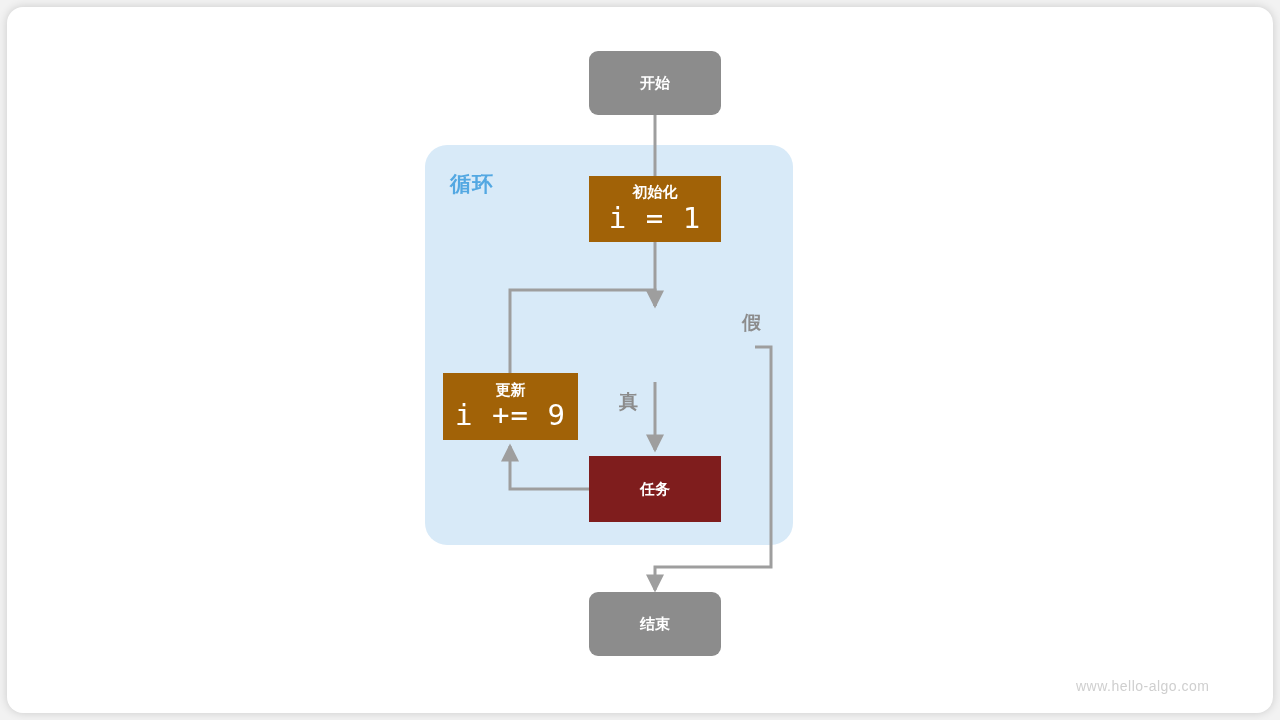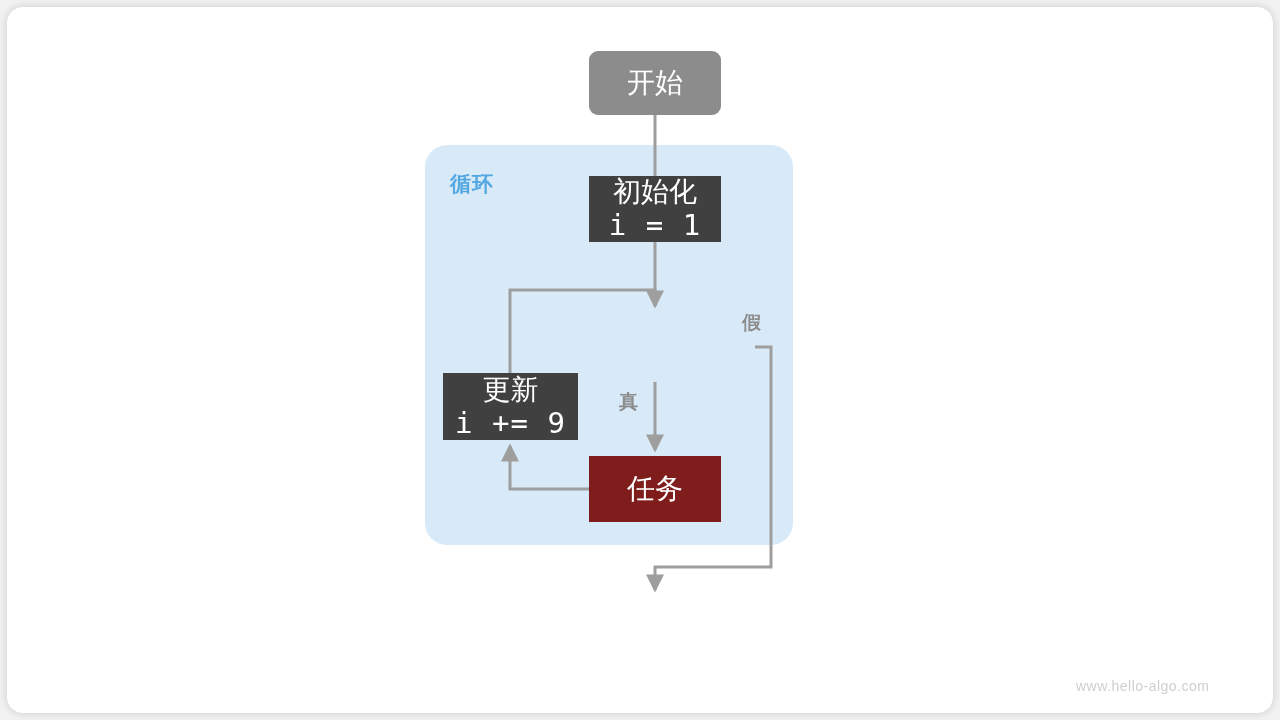"开始" .node .l1 { font-size: 28px -> 15px; font-weight: none -> bold }
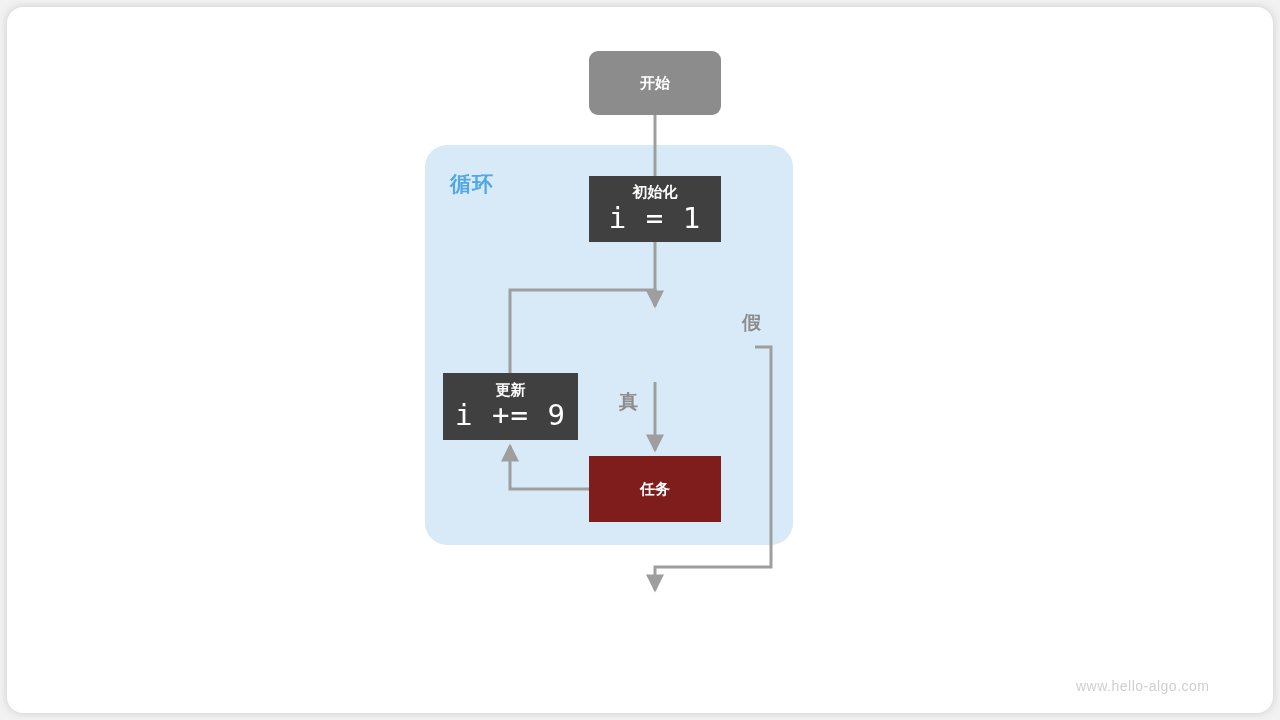"初始化" .process-blue { background: #404040 -> #a16207 }
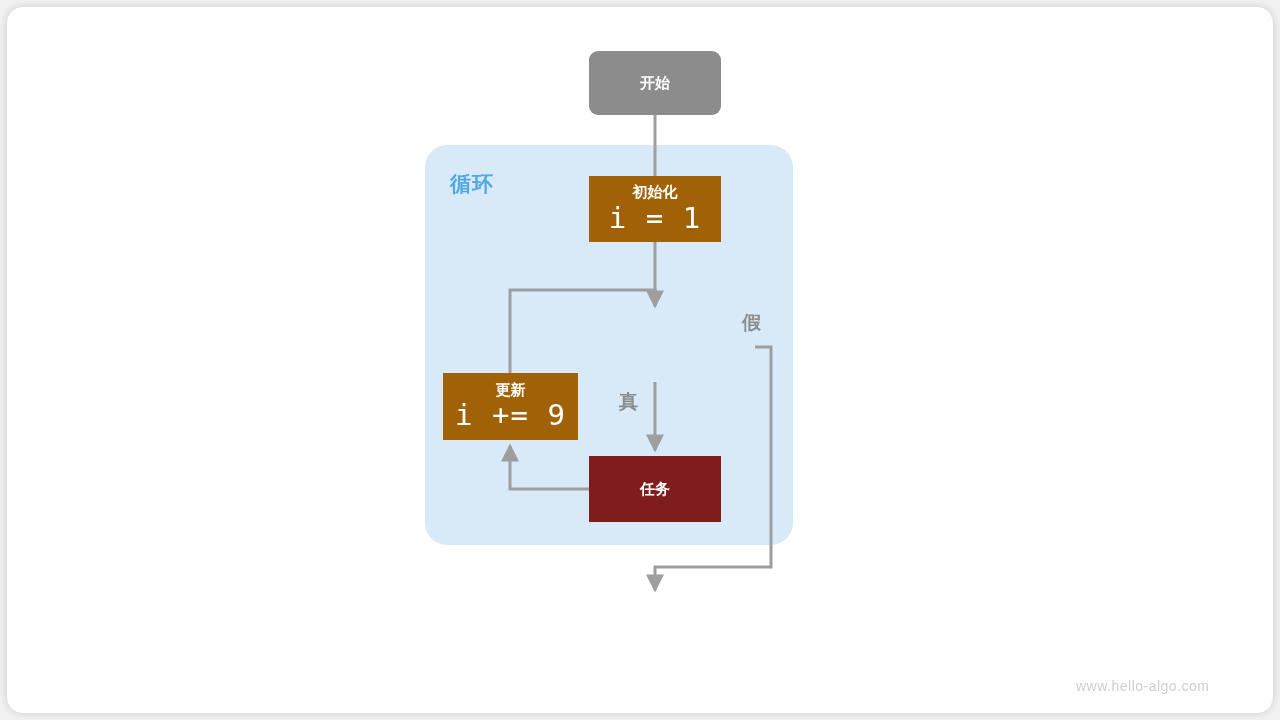"结束" div.node { html: none -> <div> <span>结束</span> </div> }
